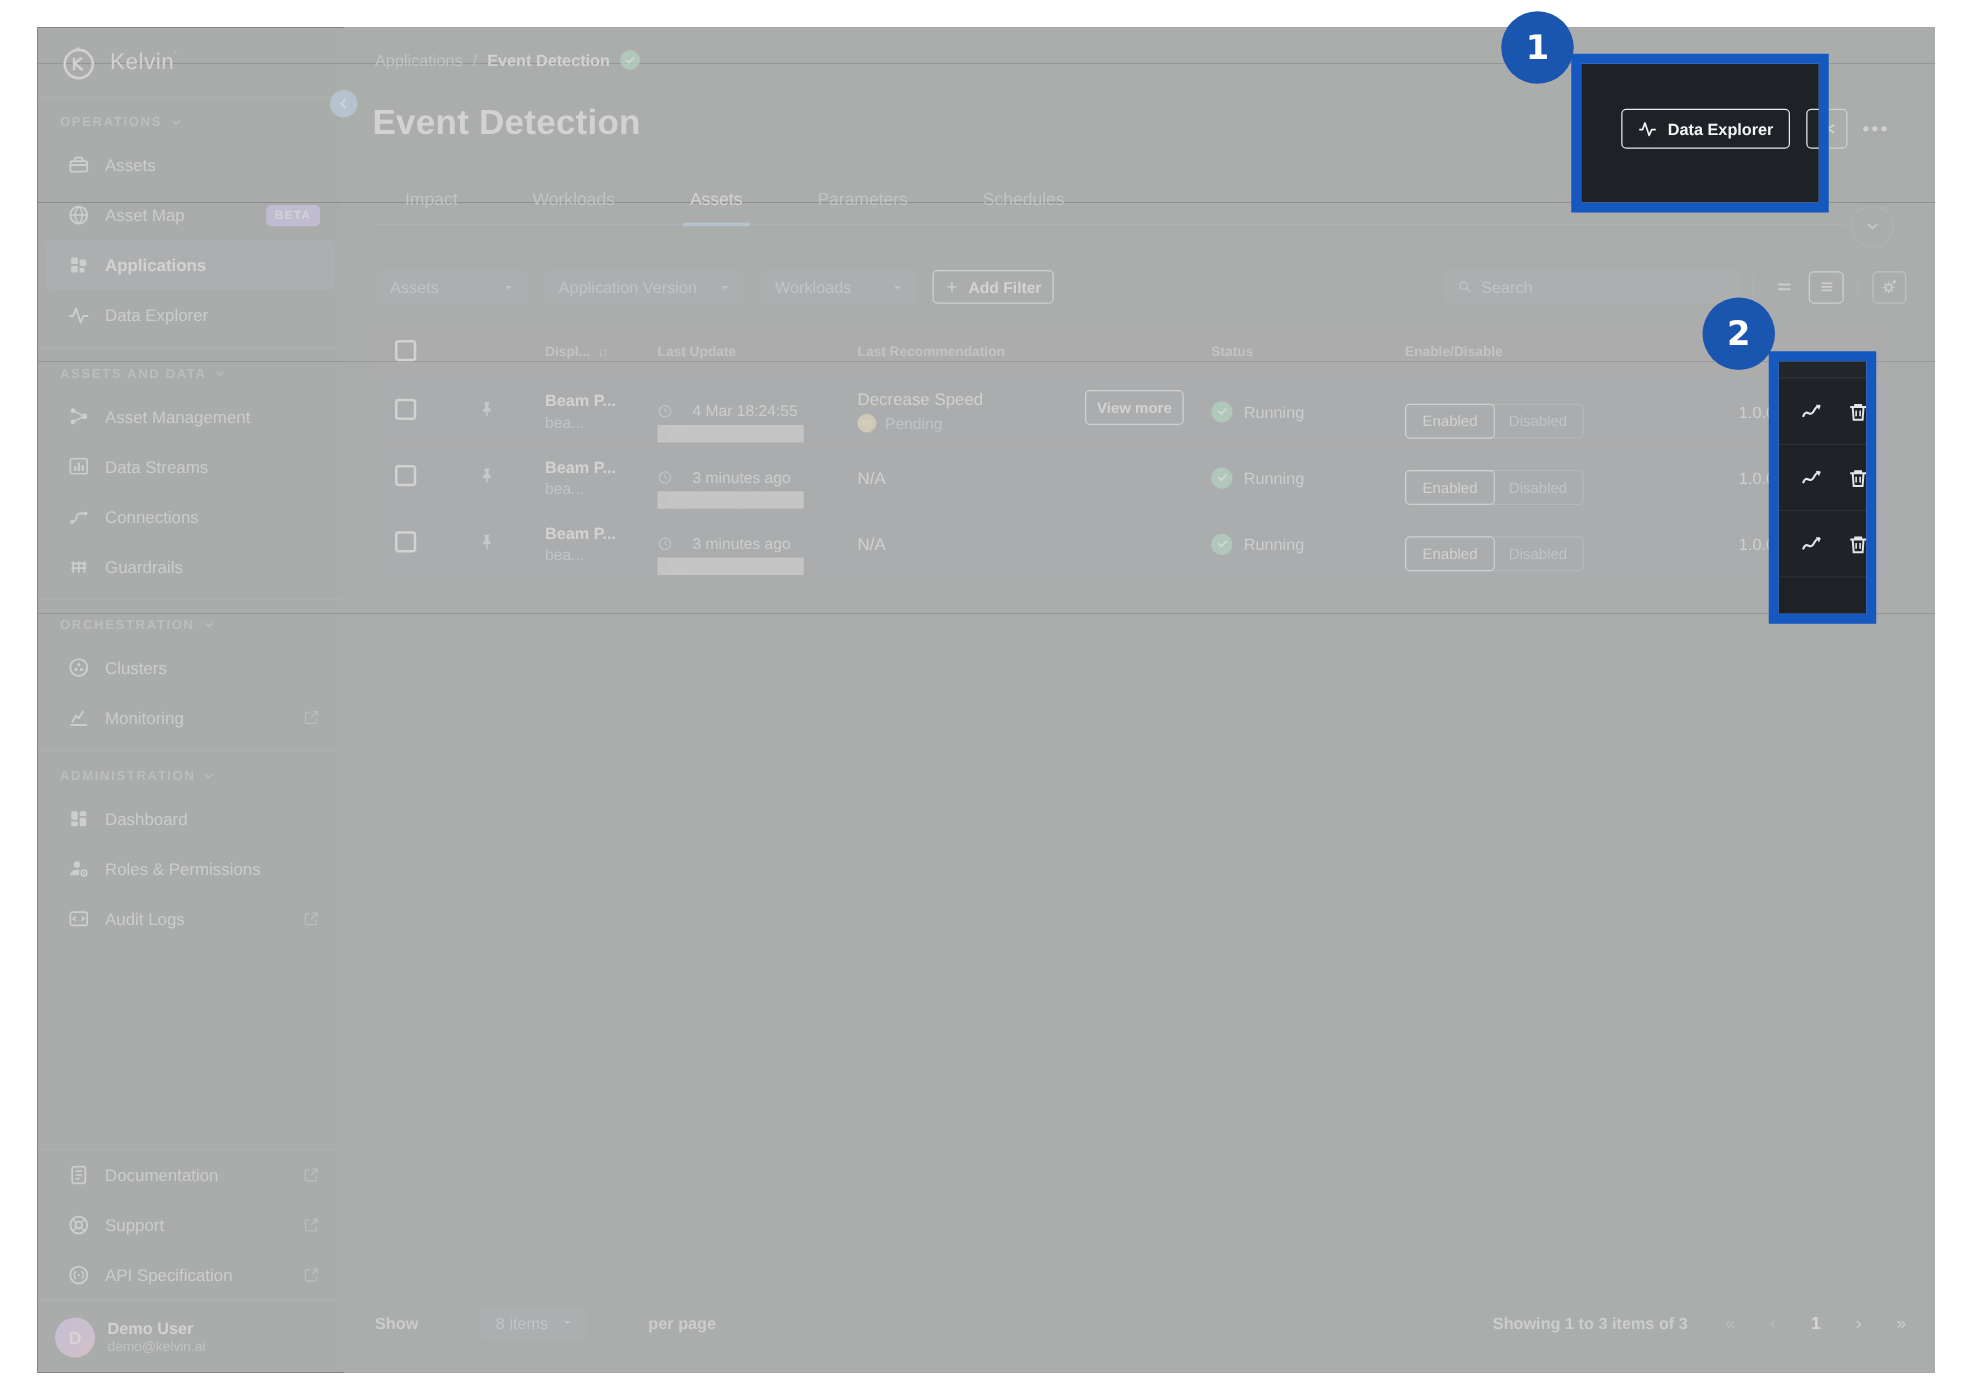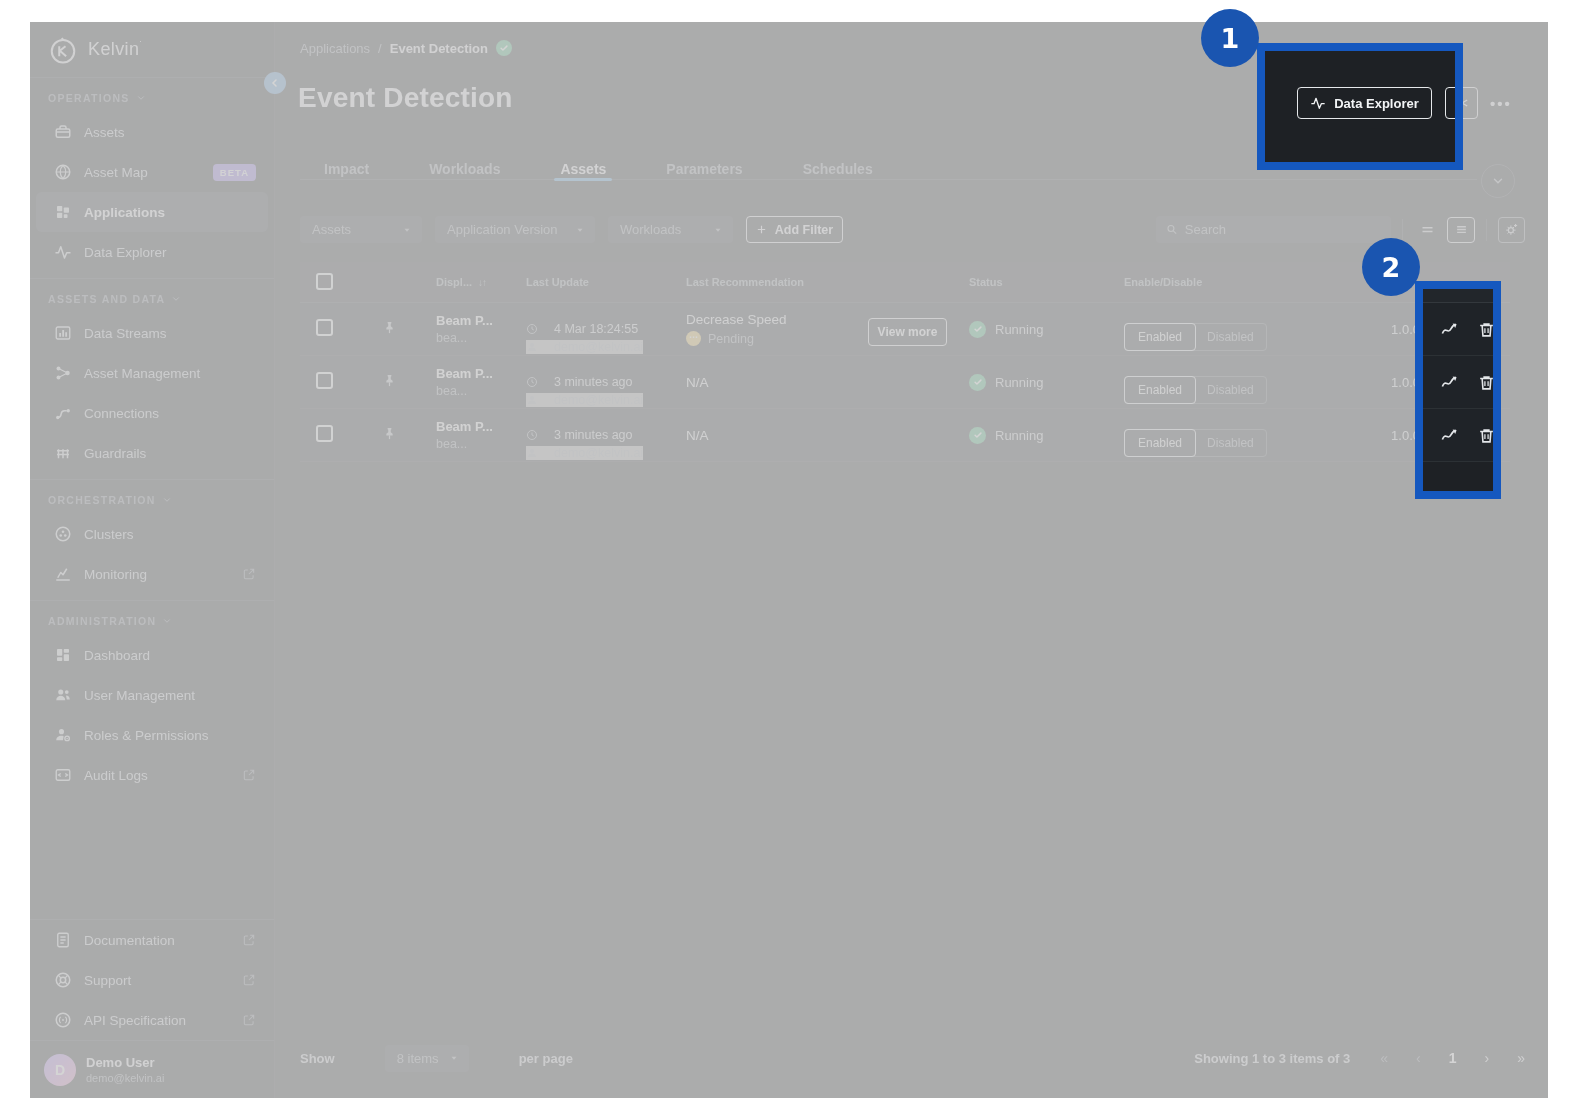"Impact" .tab { font-weight: bold -> normal; margin-top: 10px -> none }
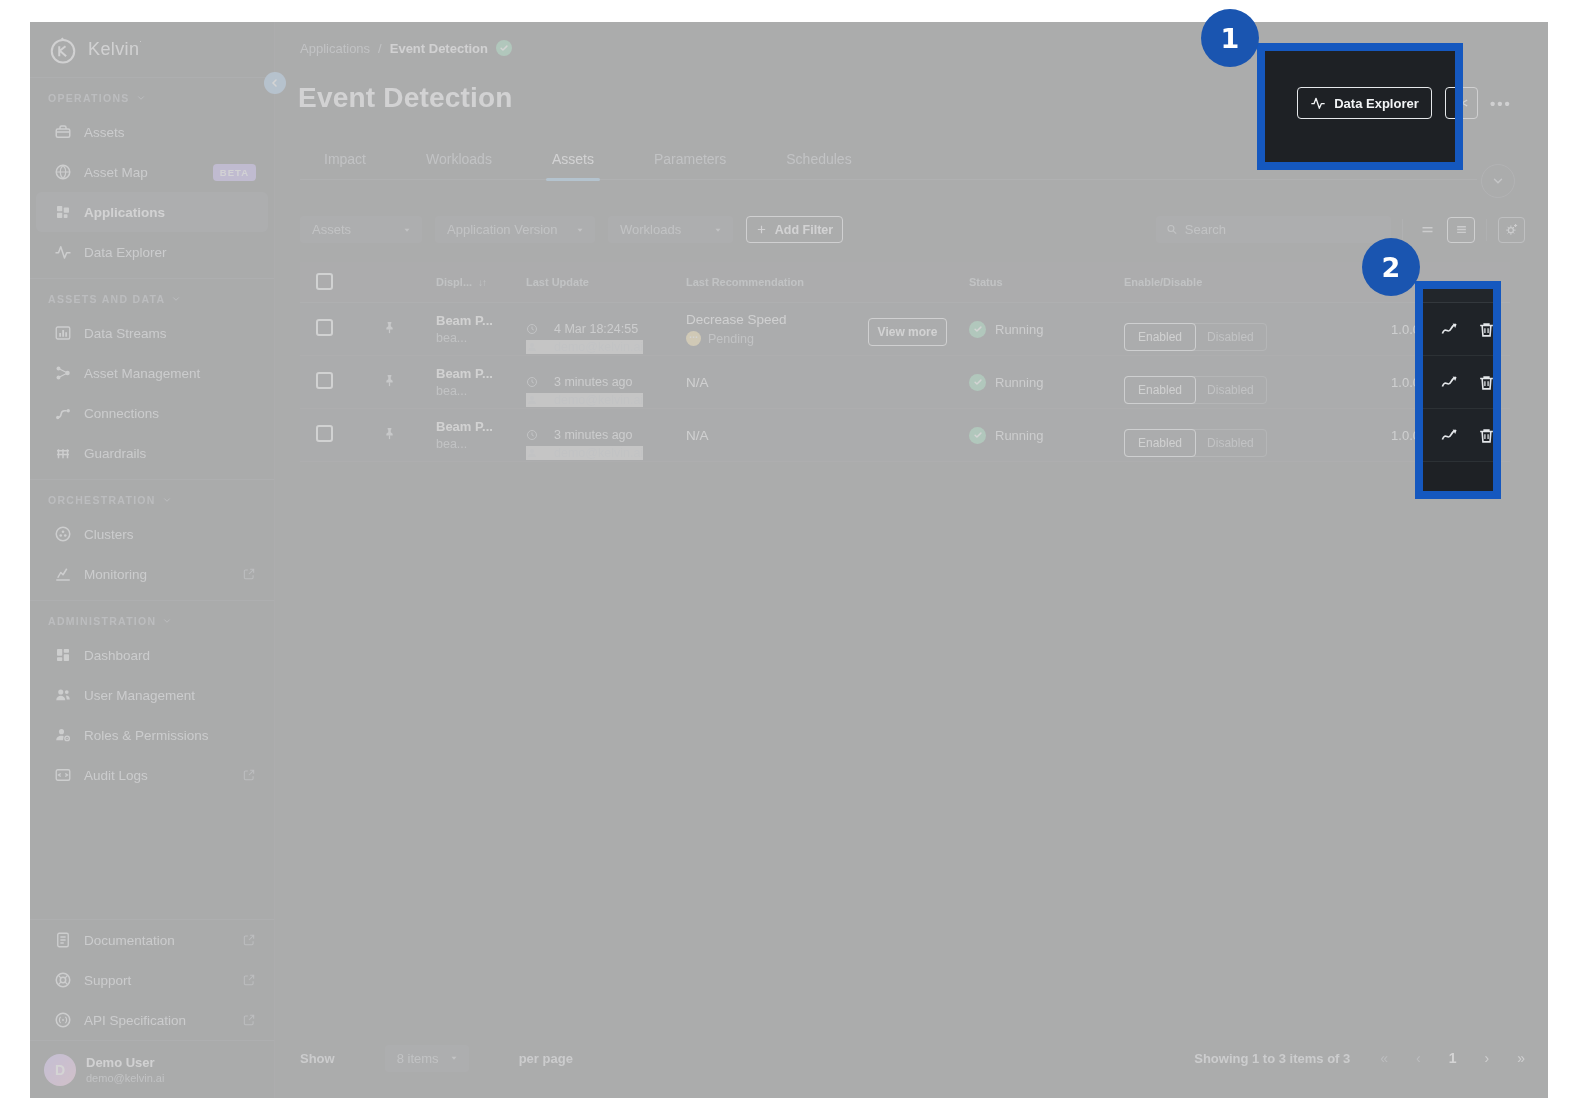"Decrease Speed" .c-rec { align-items: flex-end -> flex-start }
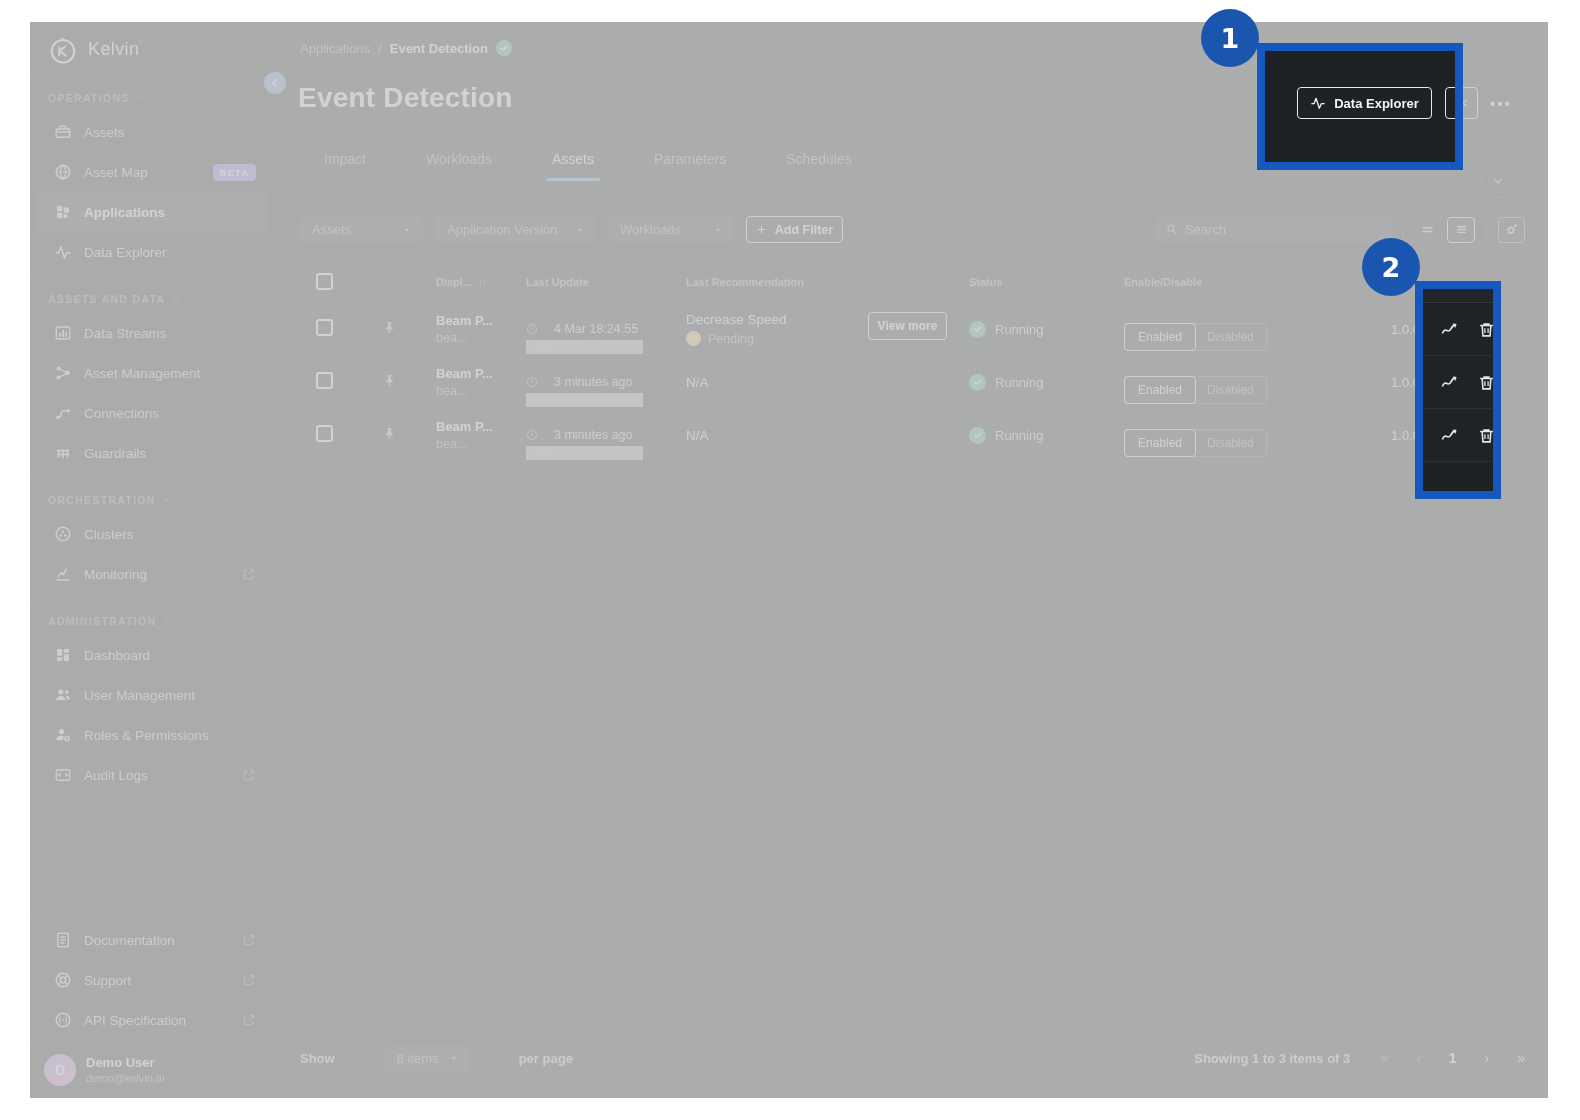"Data Streams" div.nav-item { order: before "Asset Management" -> after "Asset Management" }
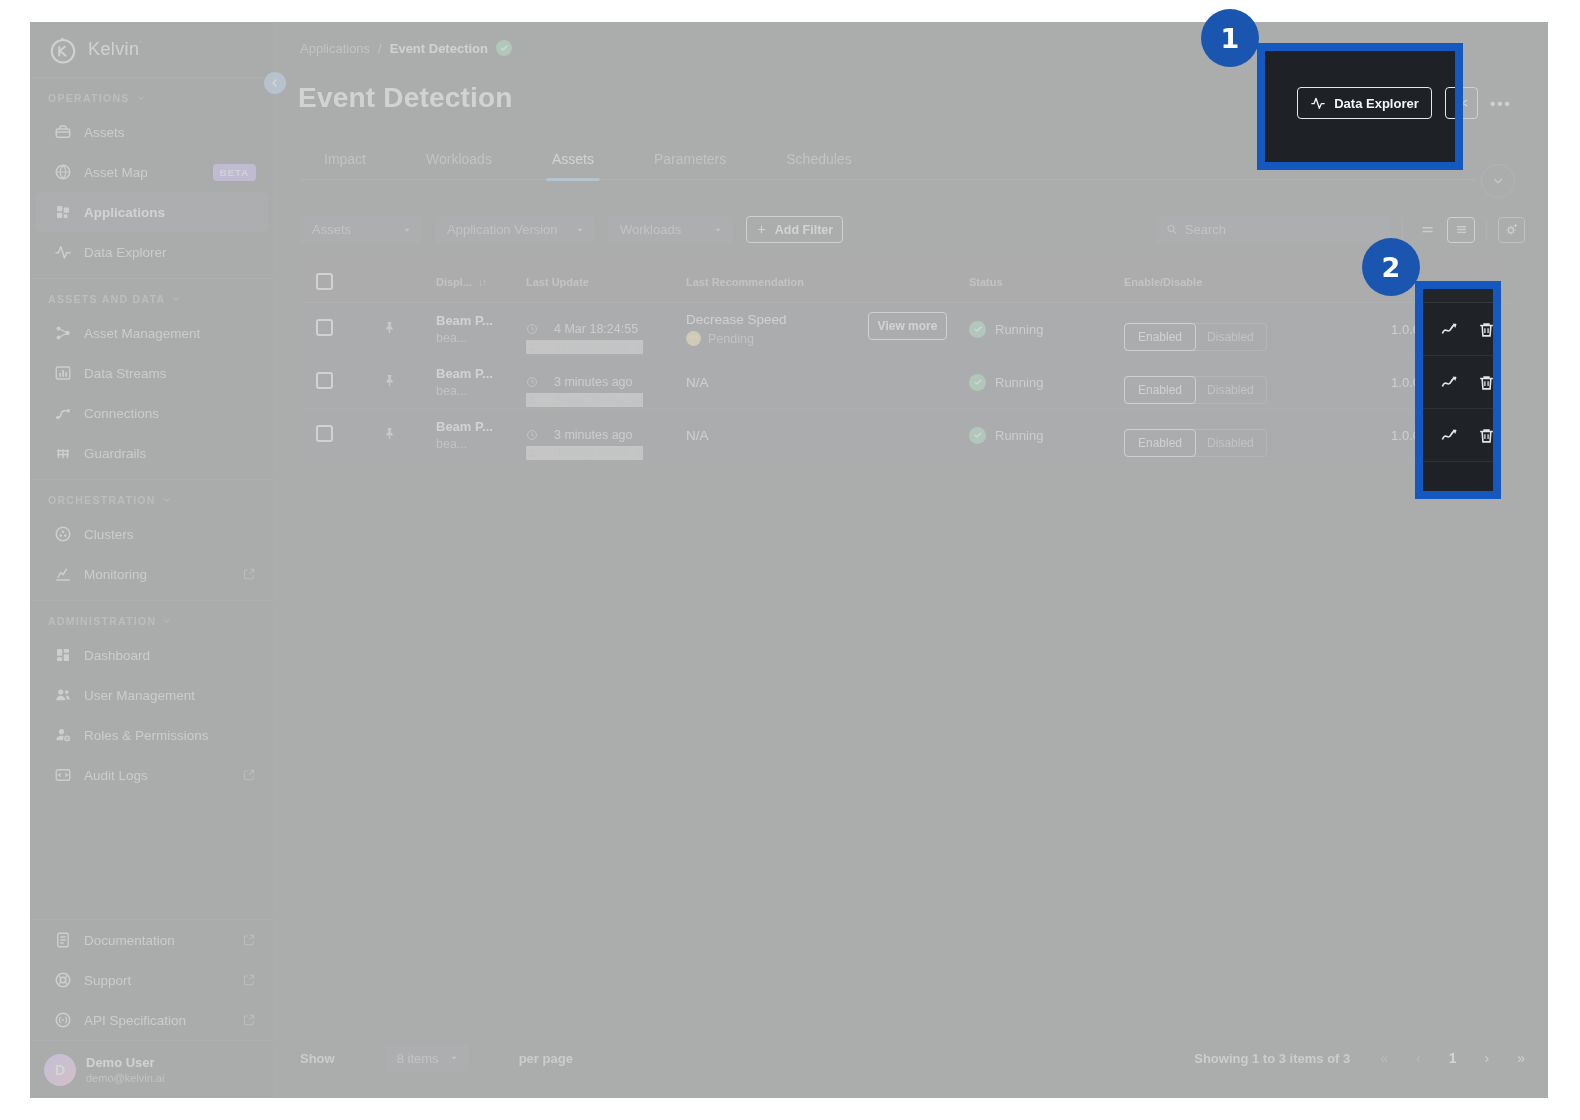"User Management" div.nav-item { html: <div> <span><svg> <use></use> </svg></span> <span>User Management</span> </div> -> none }
